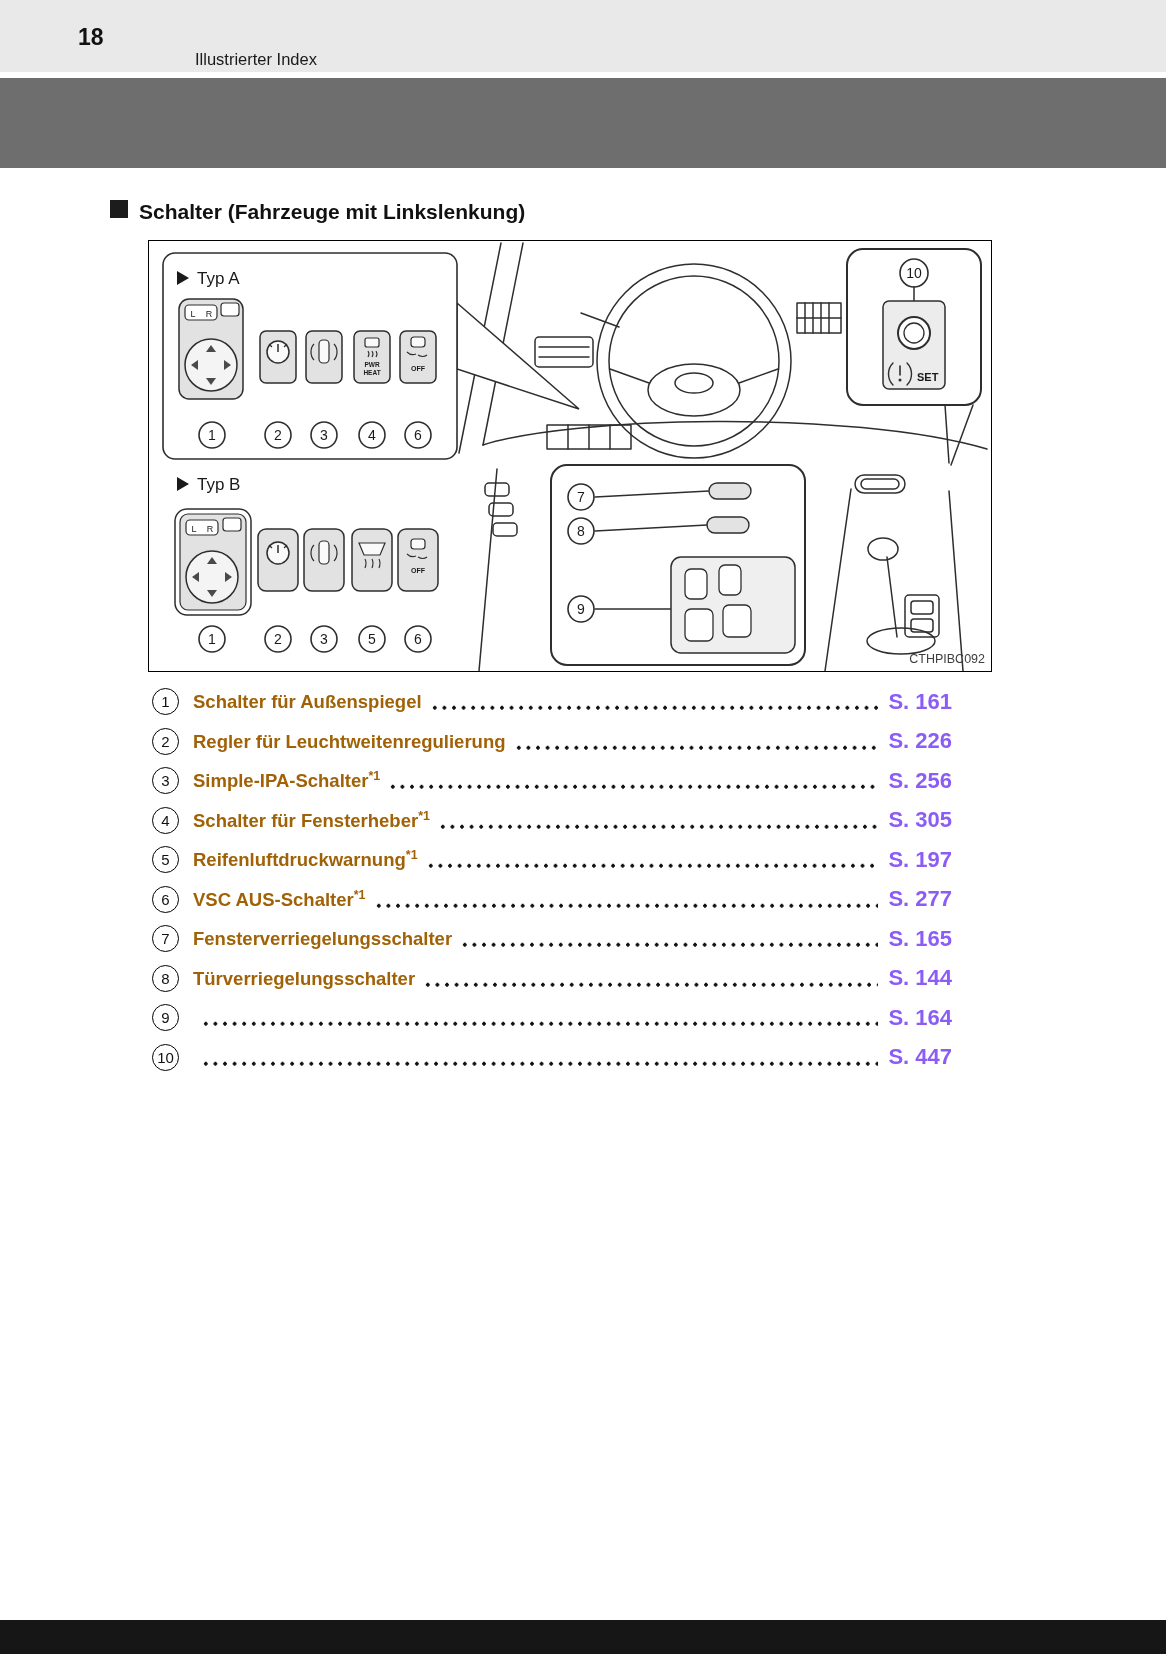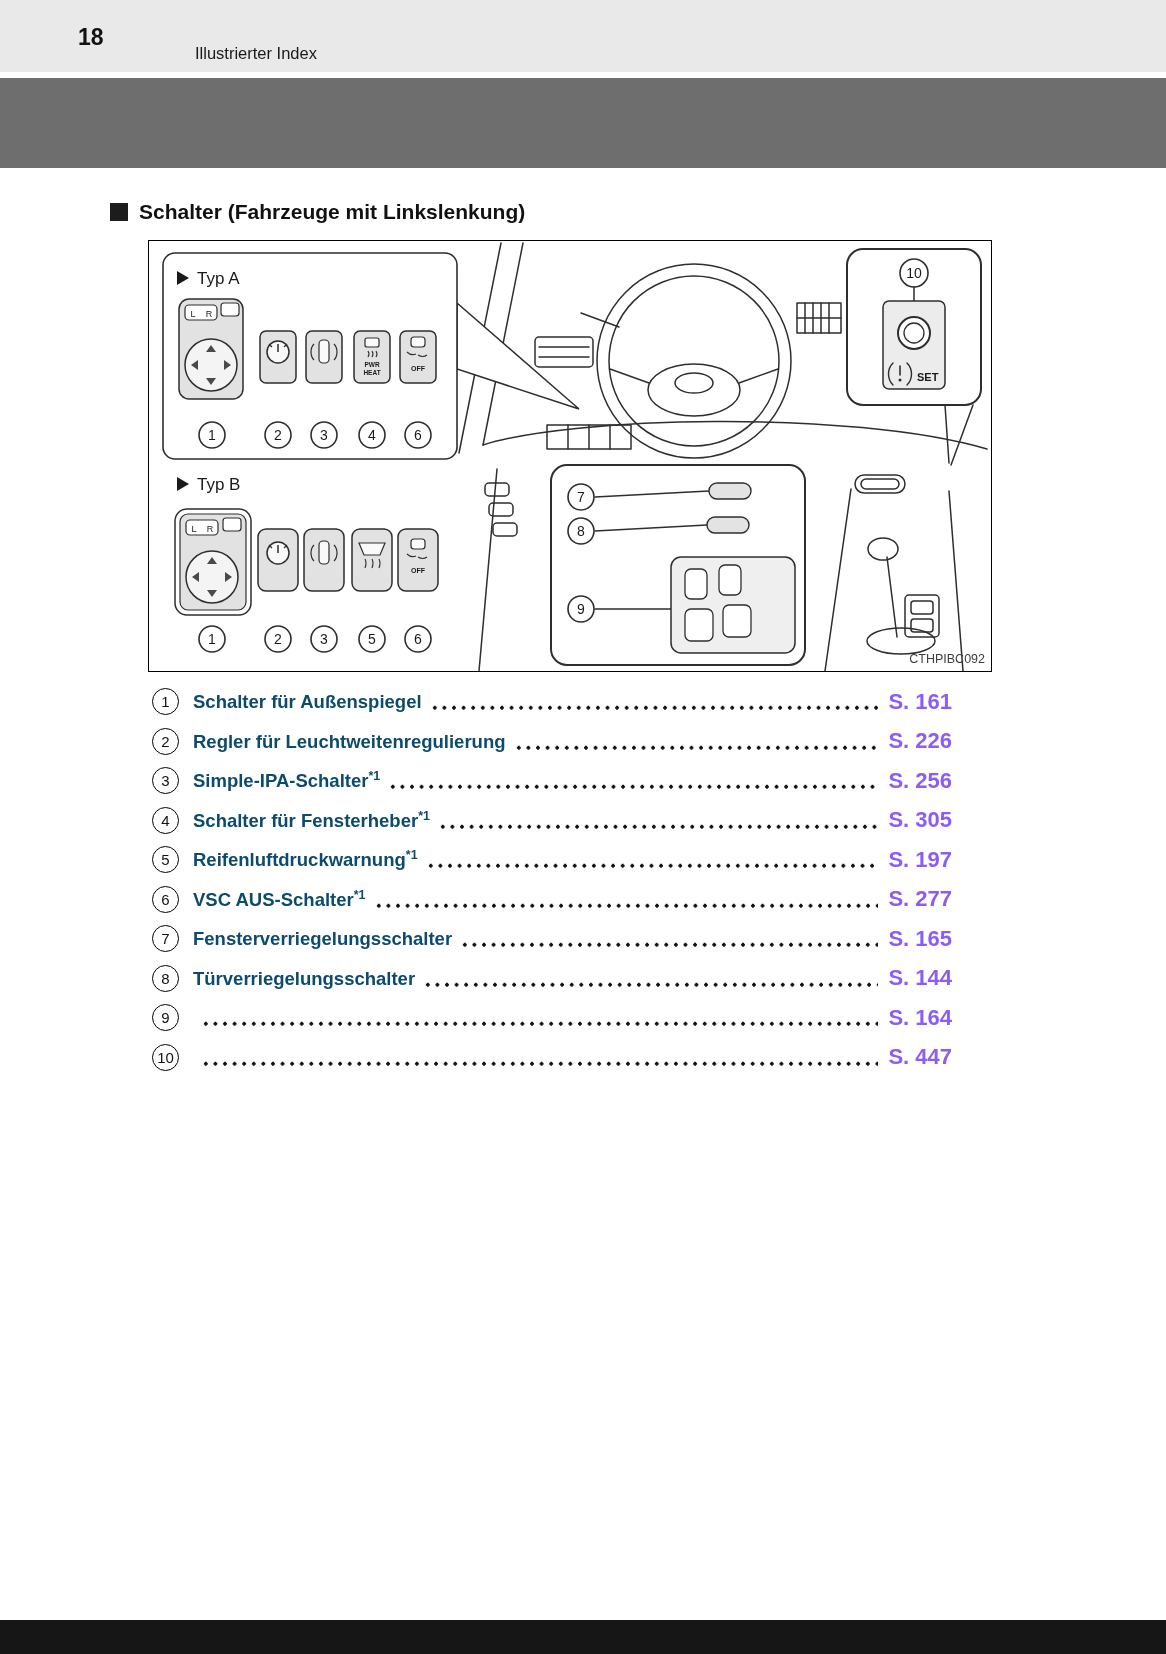"Illustrierter Index" .header-title { top: 44px -> 50px }
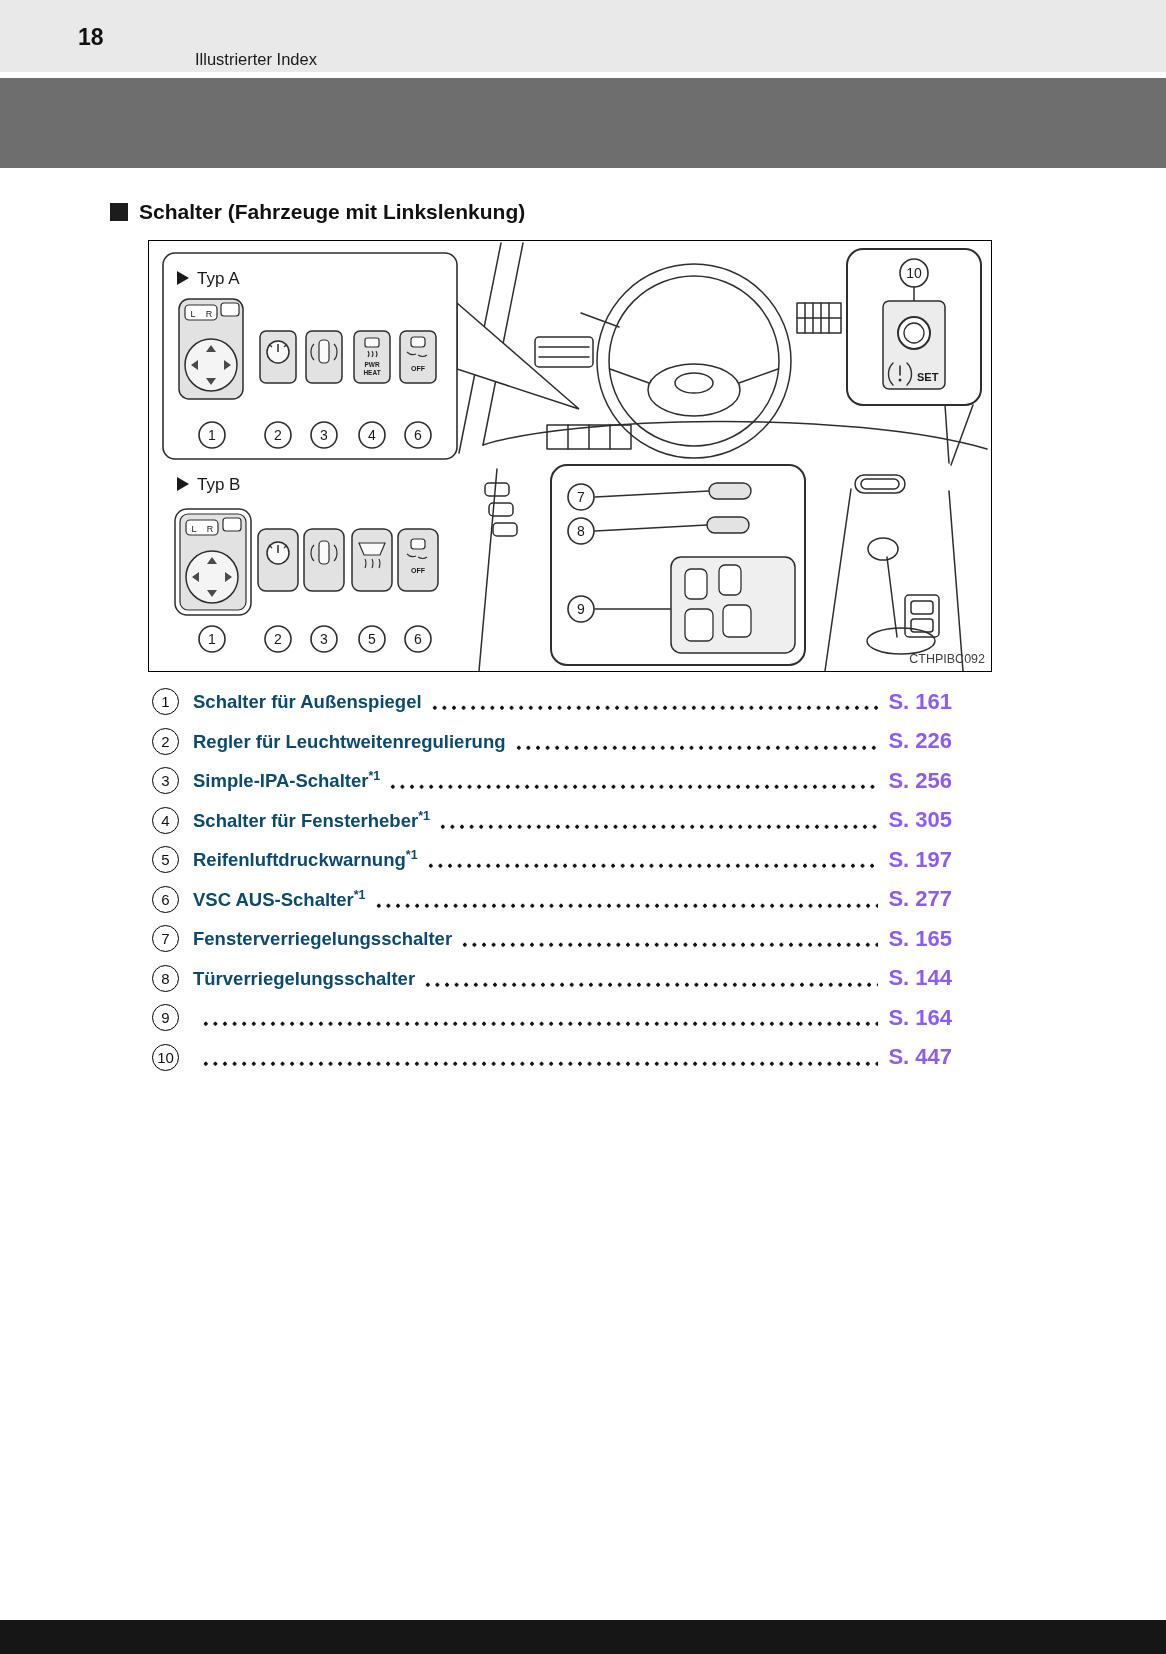"Schalter (Fahrzeuge mit Linkslenkung)" .section-heading { align-items: center -> flex-start }
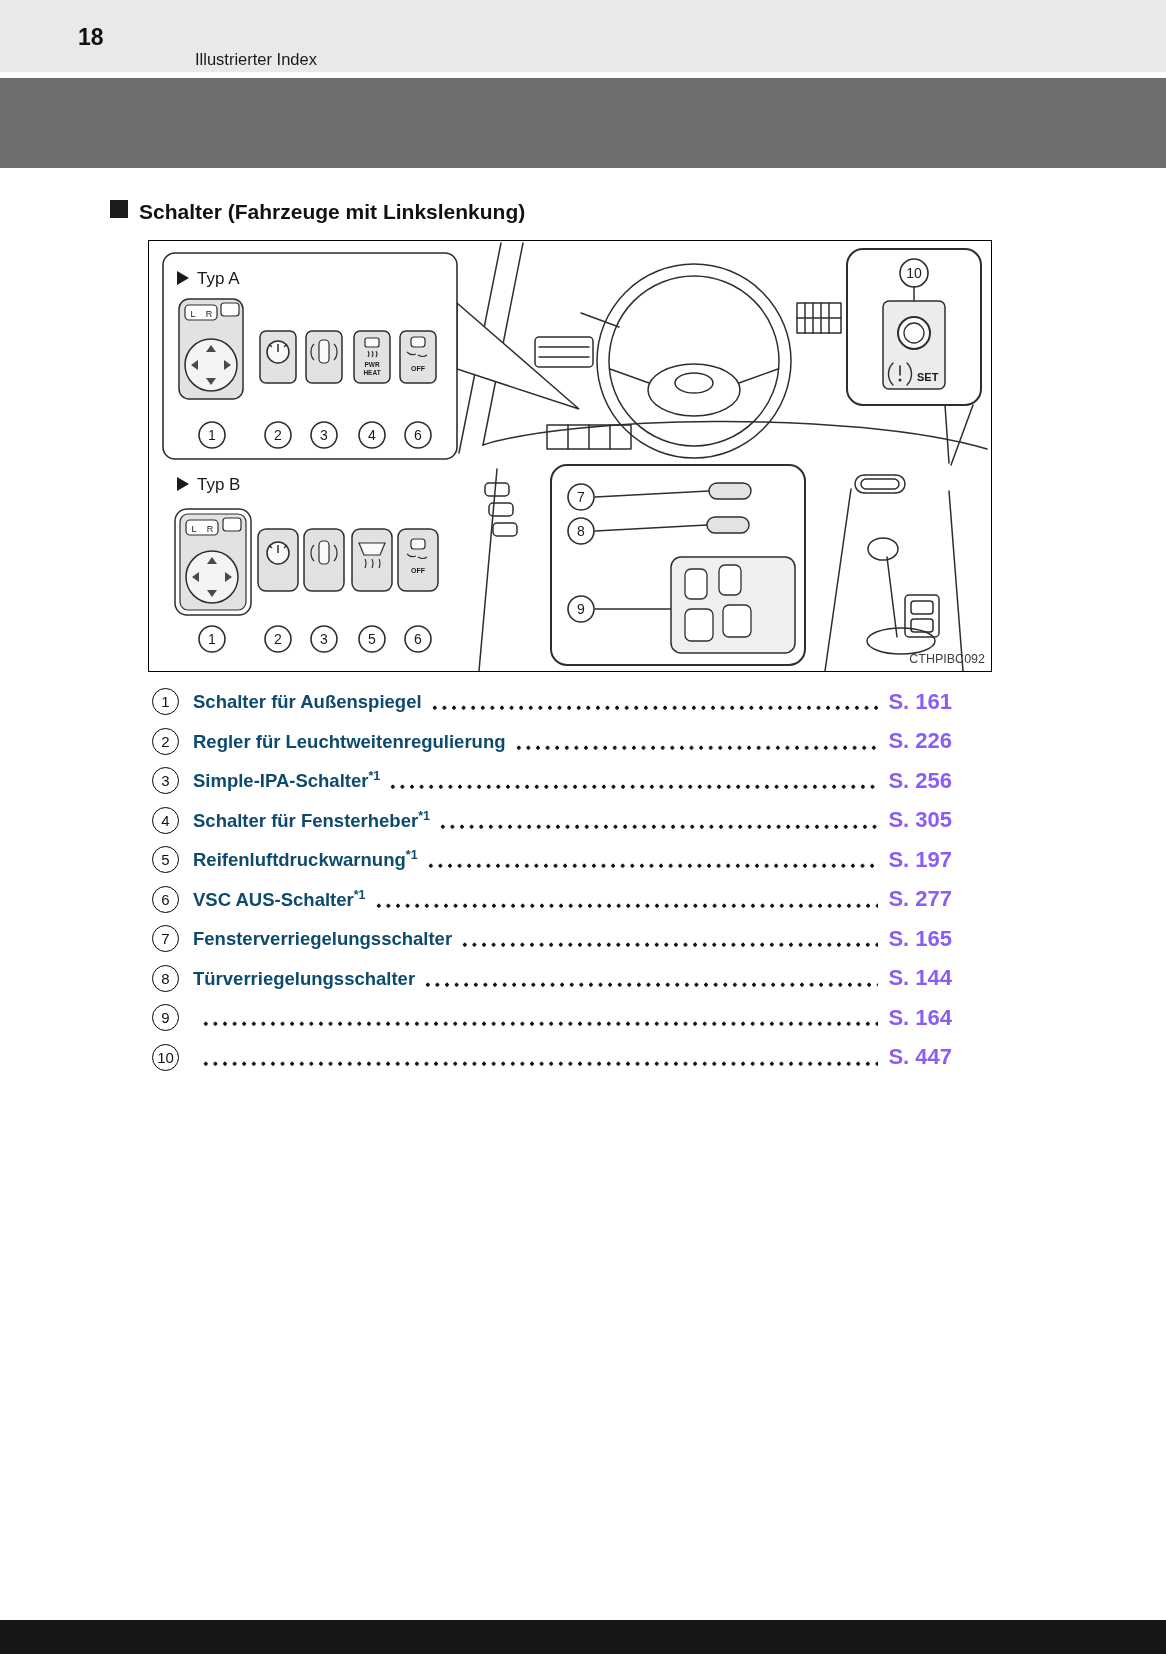"Schalter für Außenspiegel" .item-label { color: #0c4a6e -> #a16207 }
